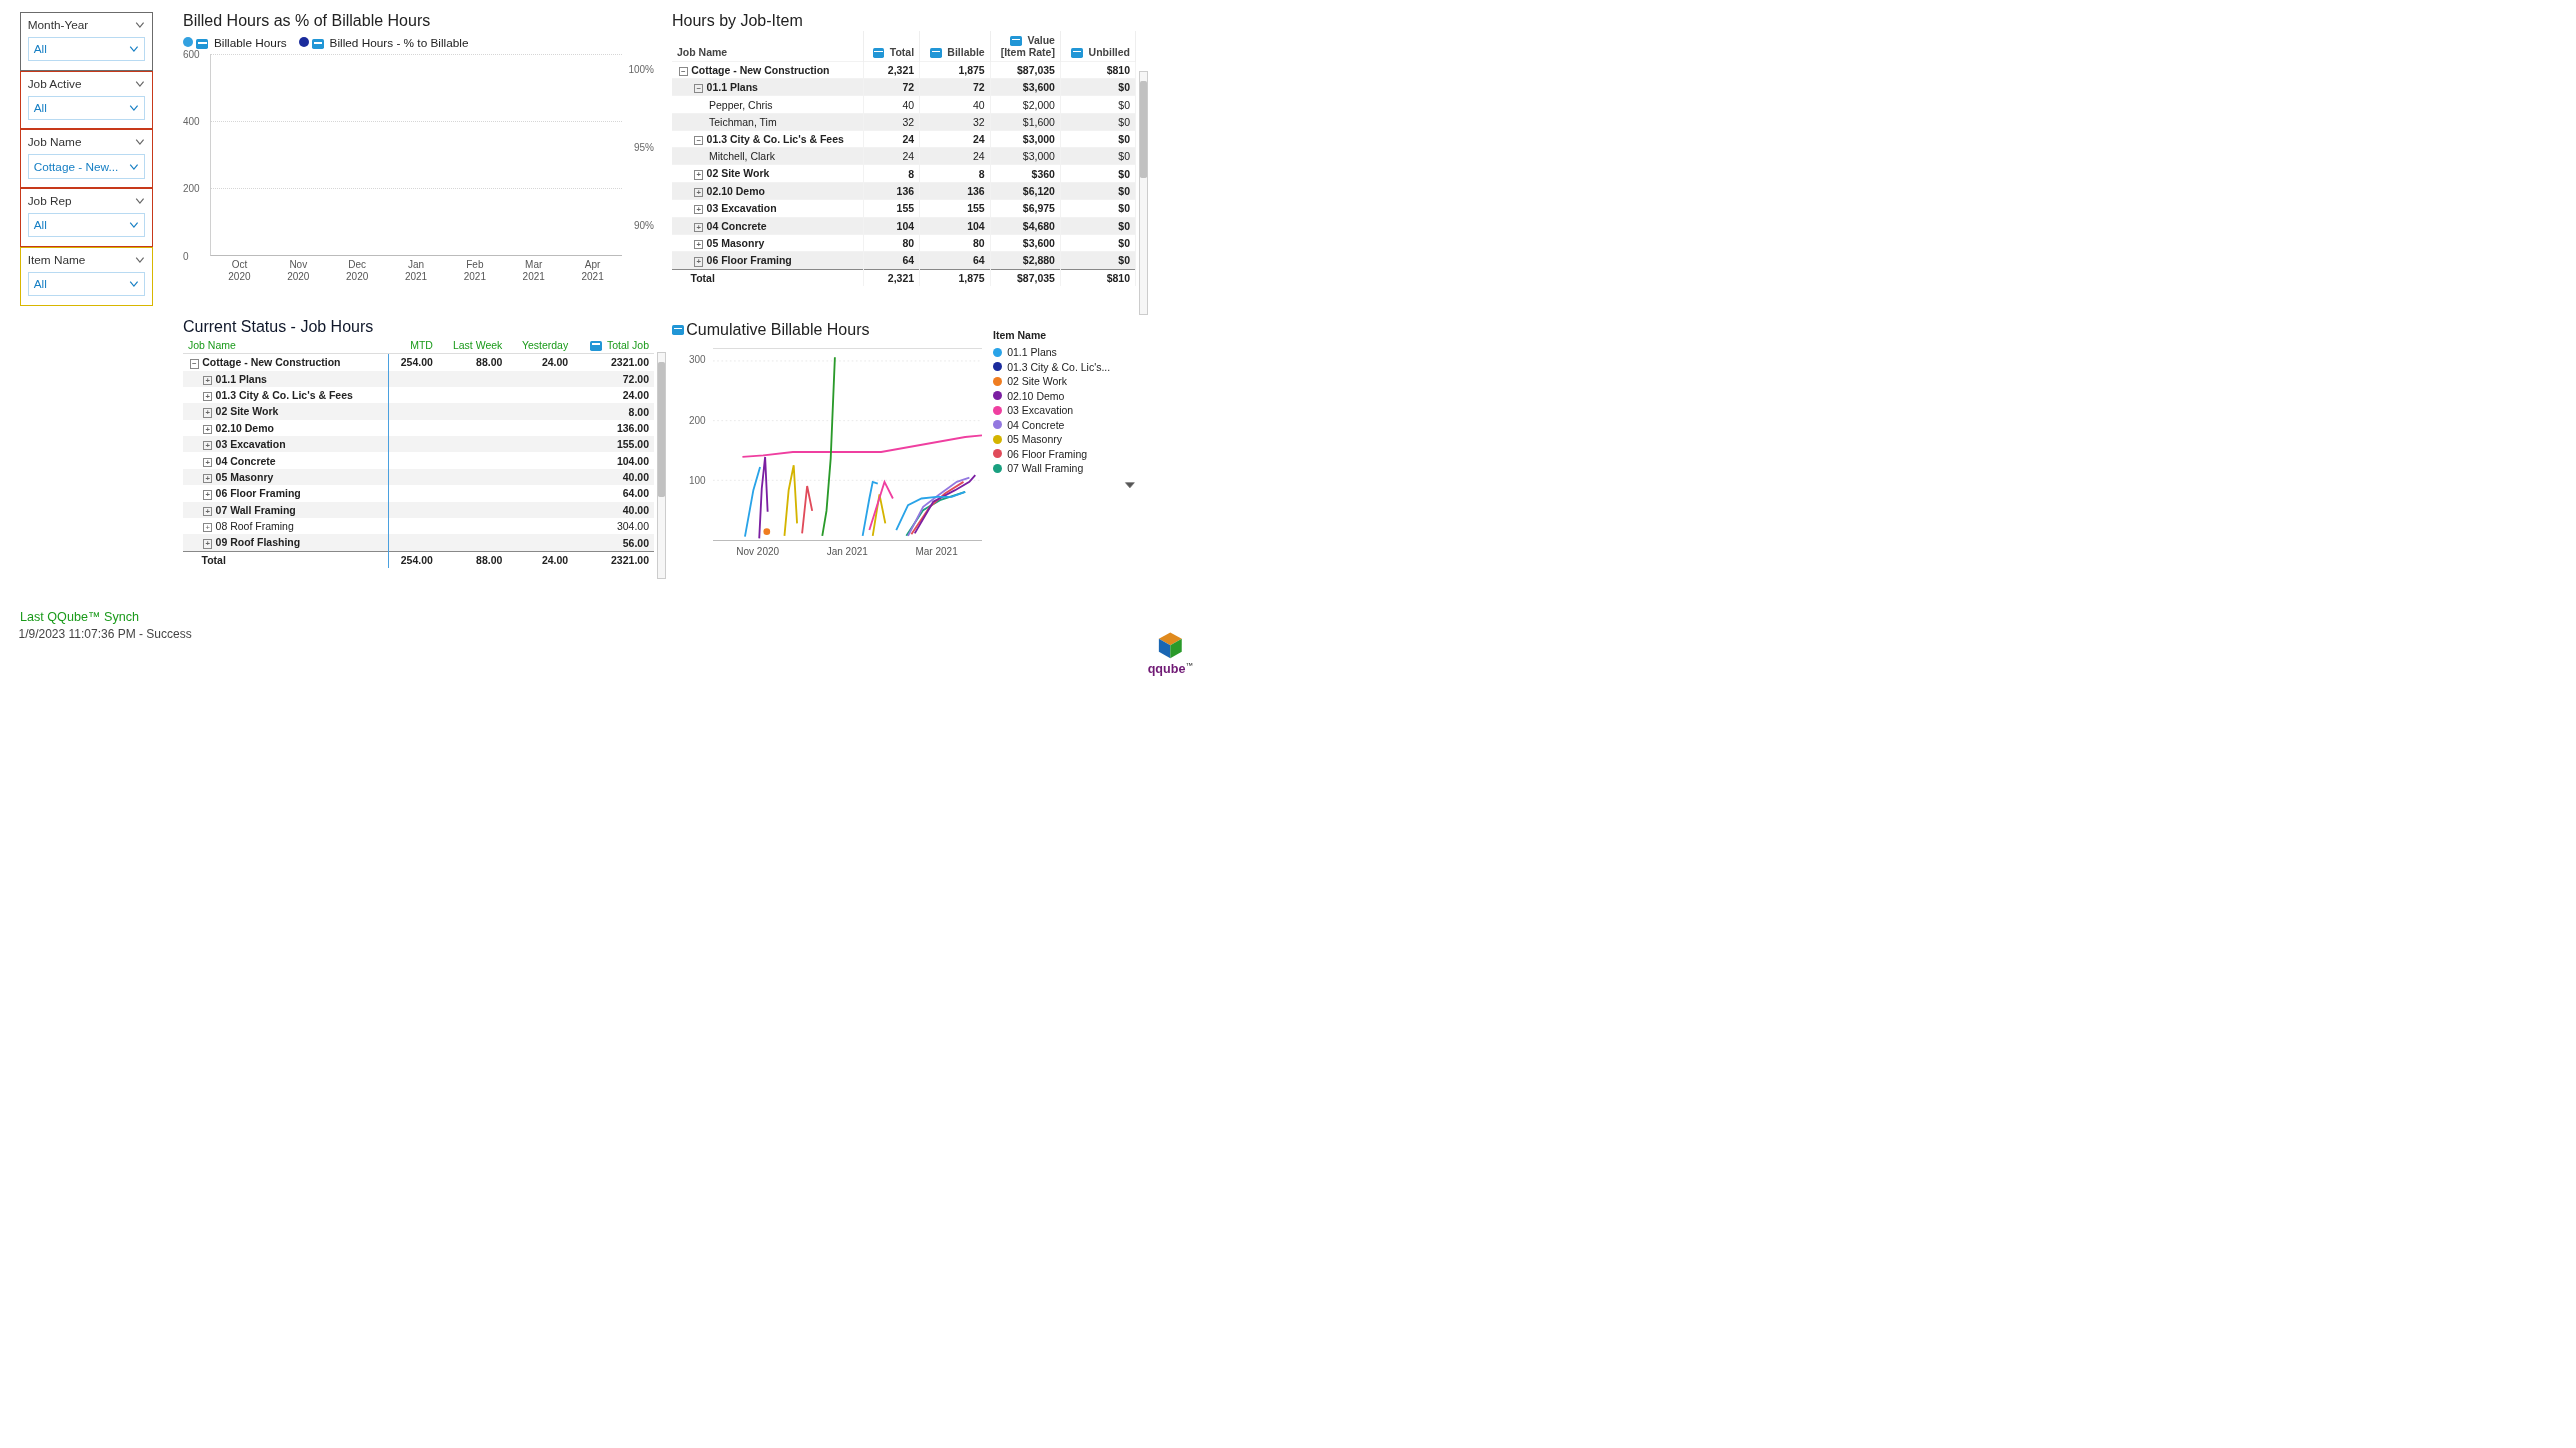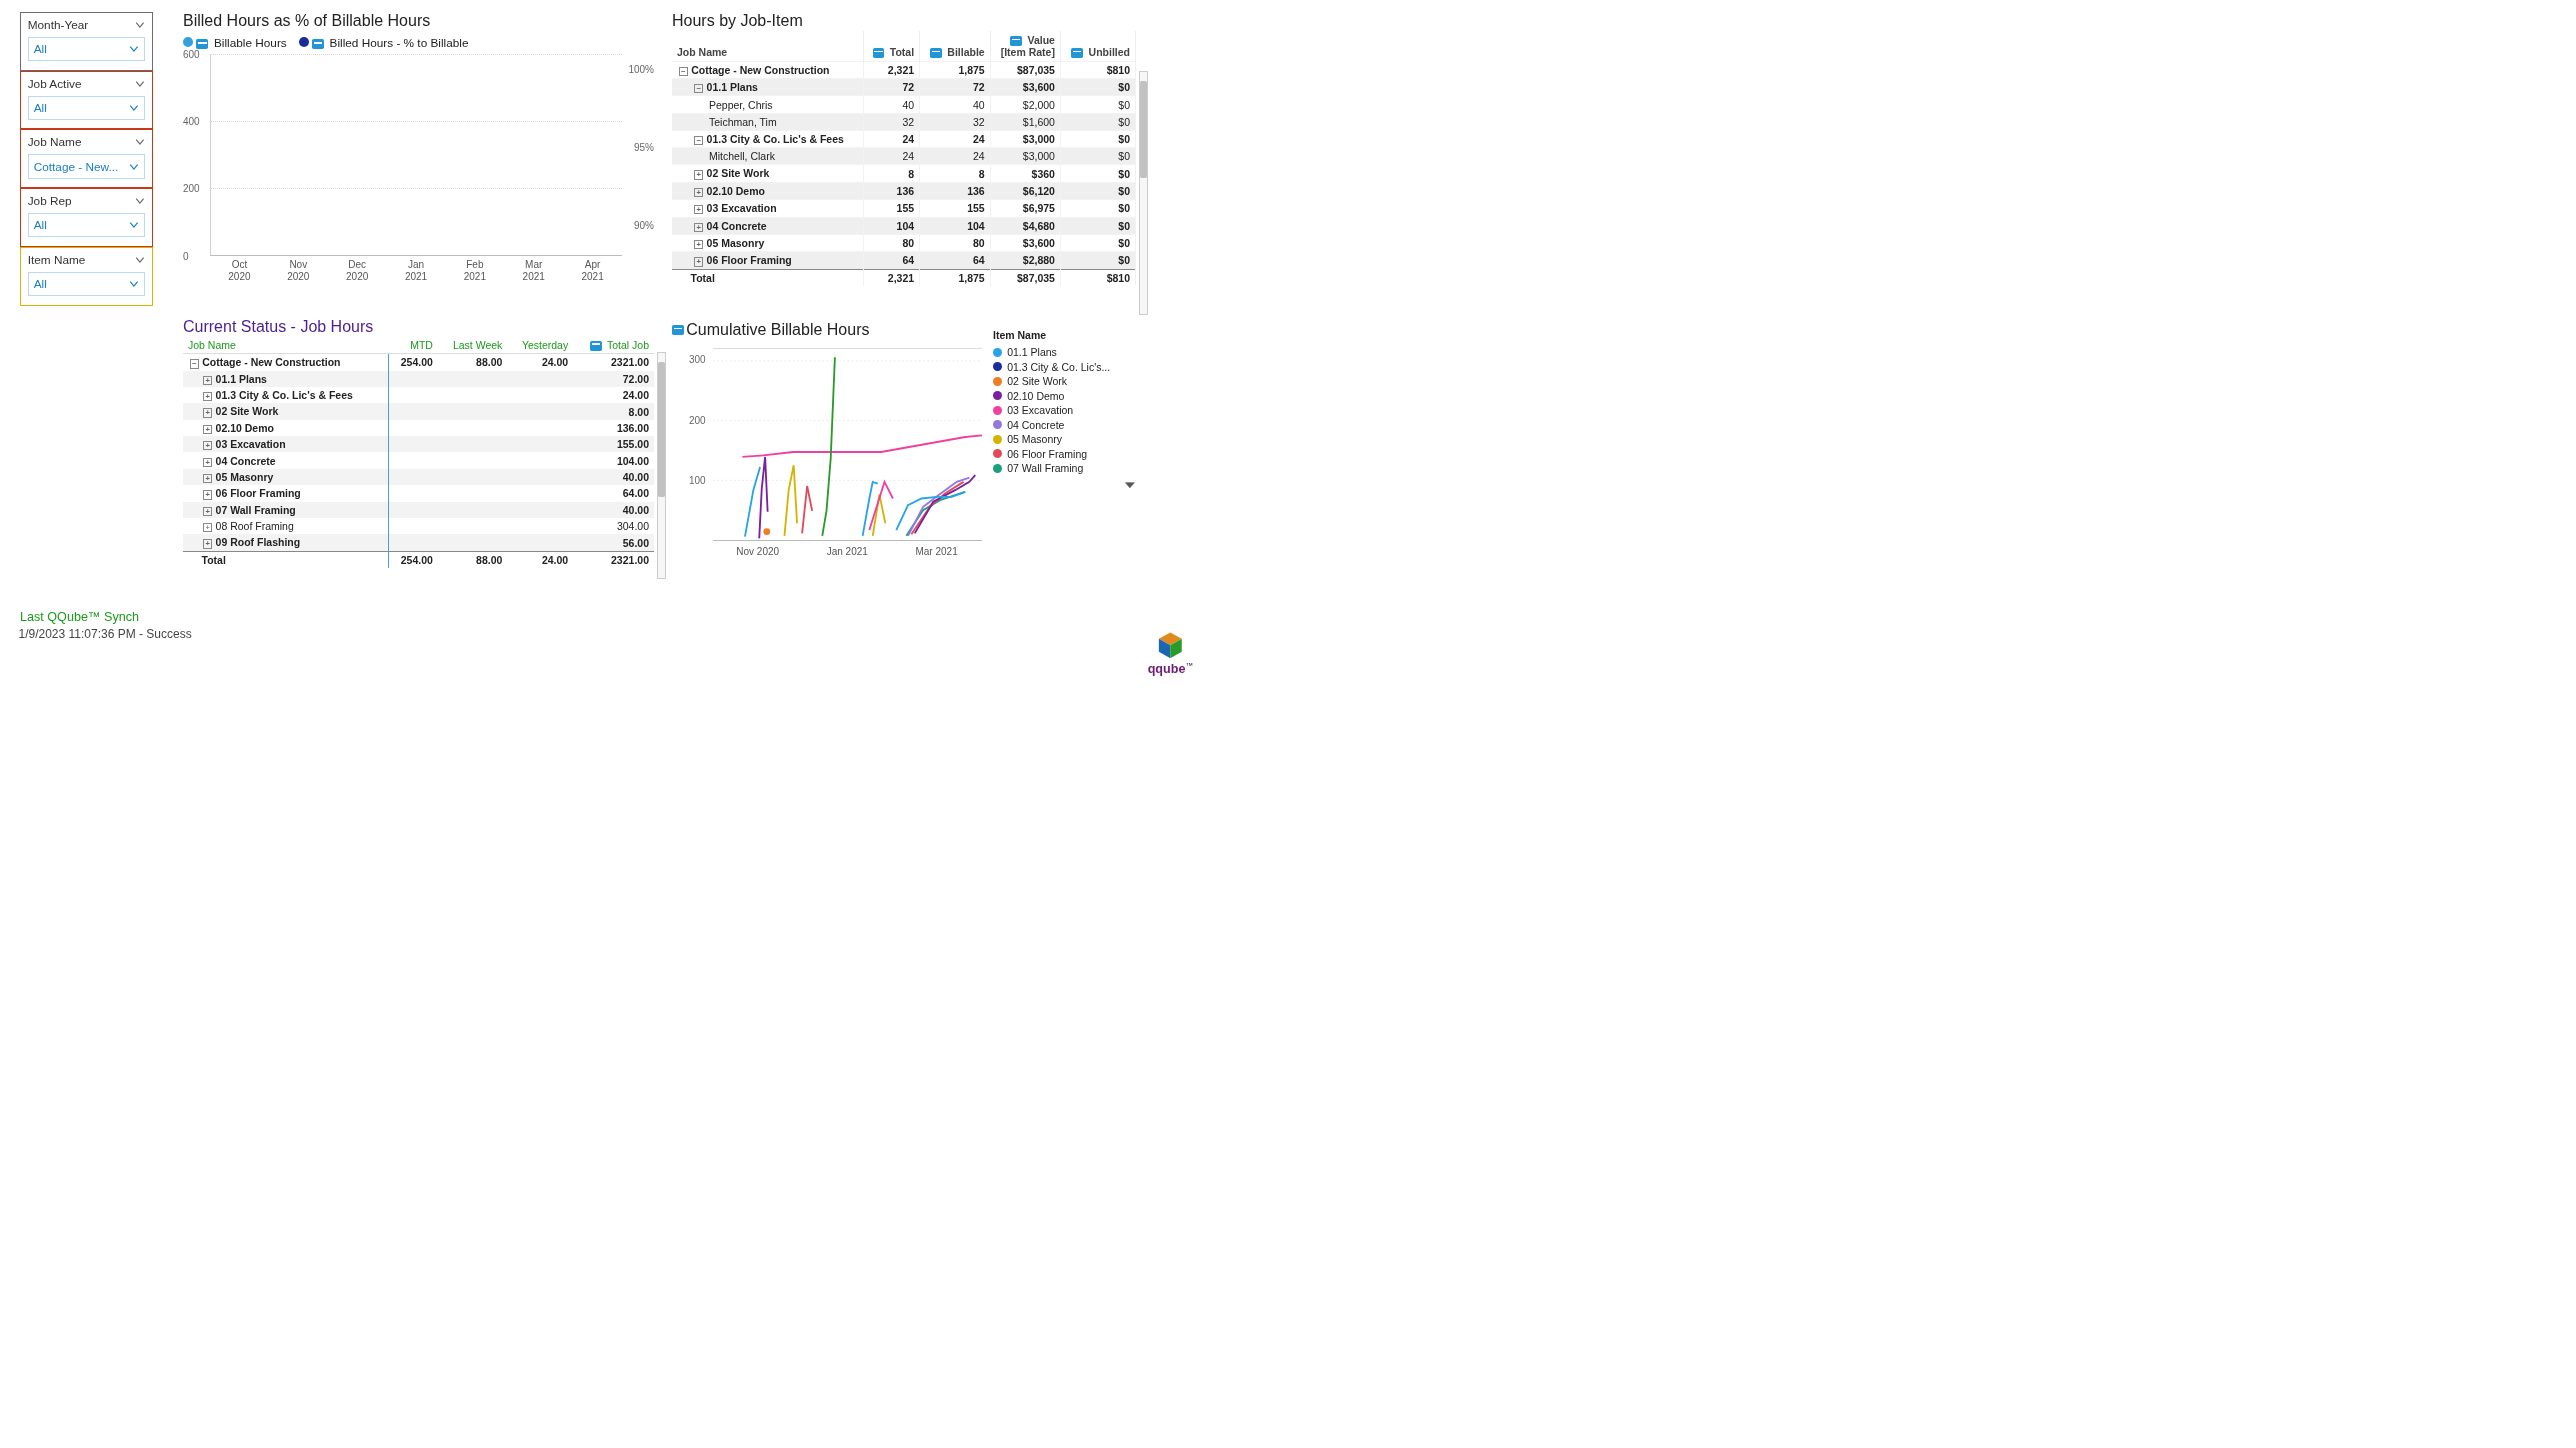"Current Status - Job Hours" div.panel-title { color: #4c1d95 -> #0f172a }
